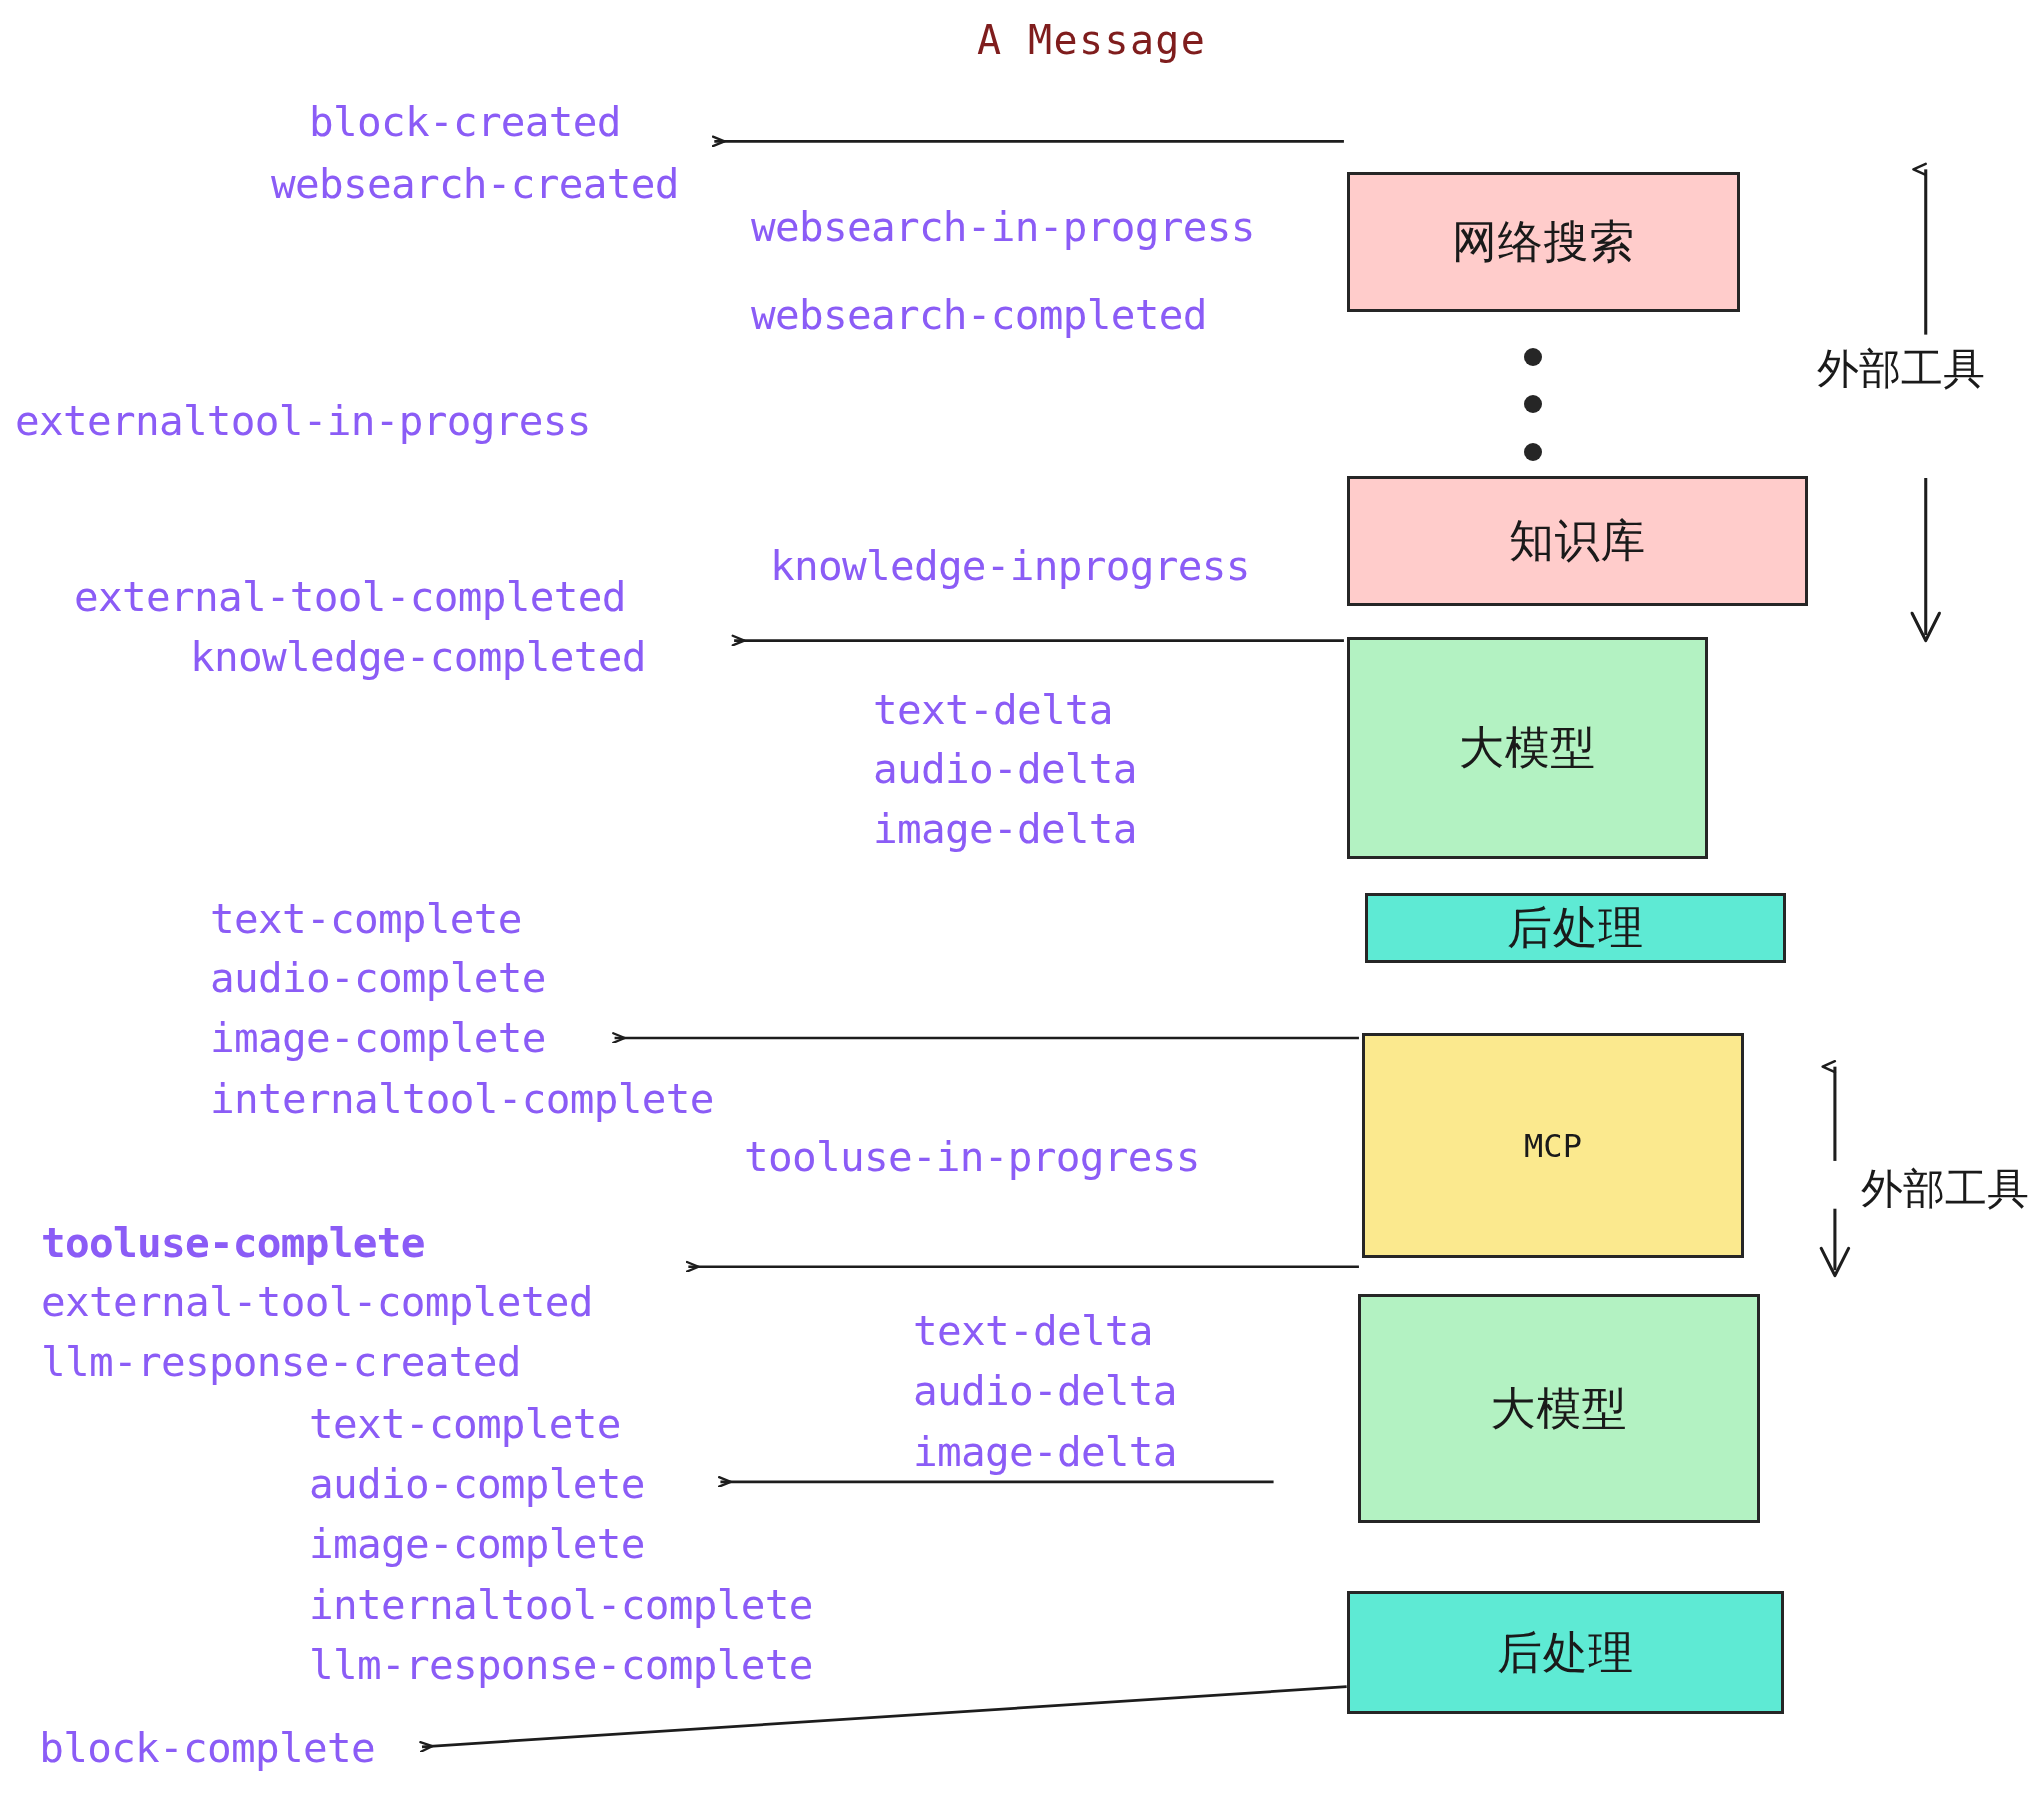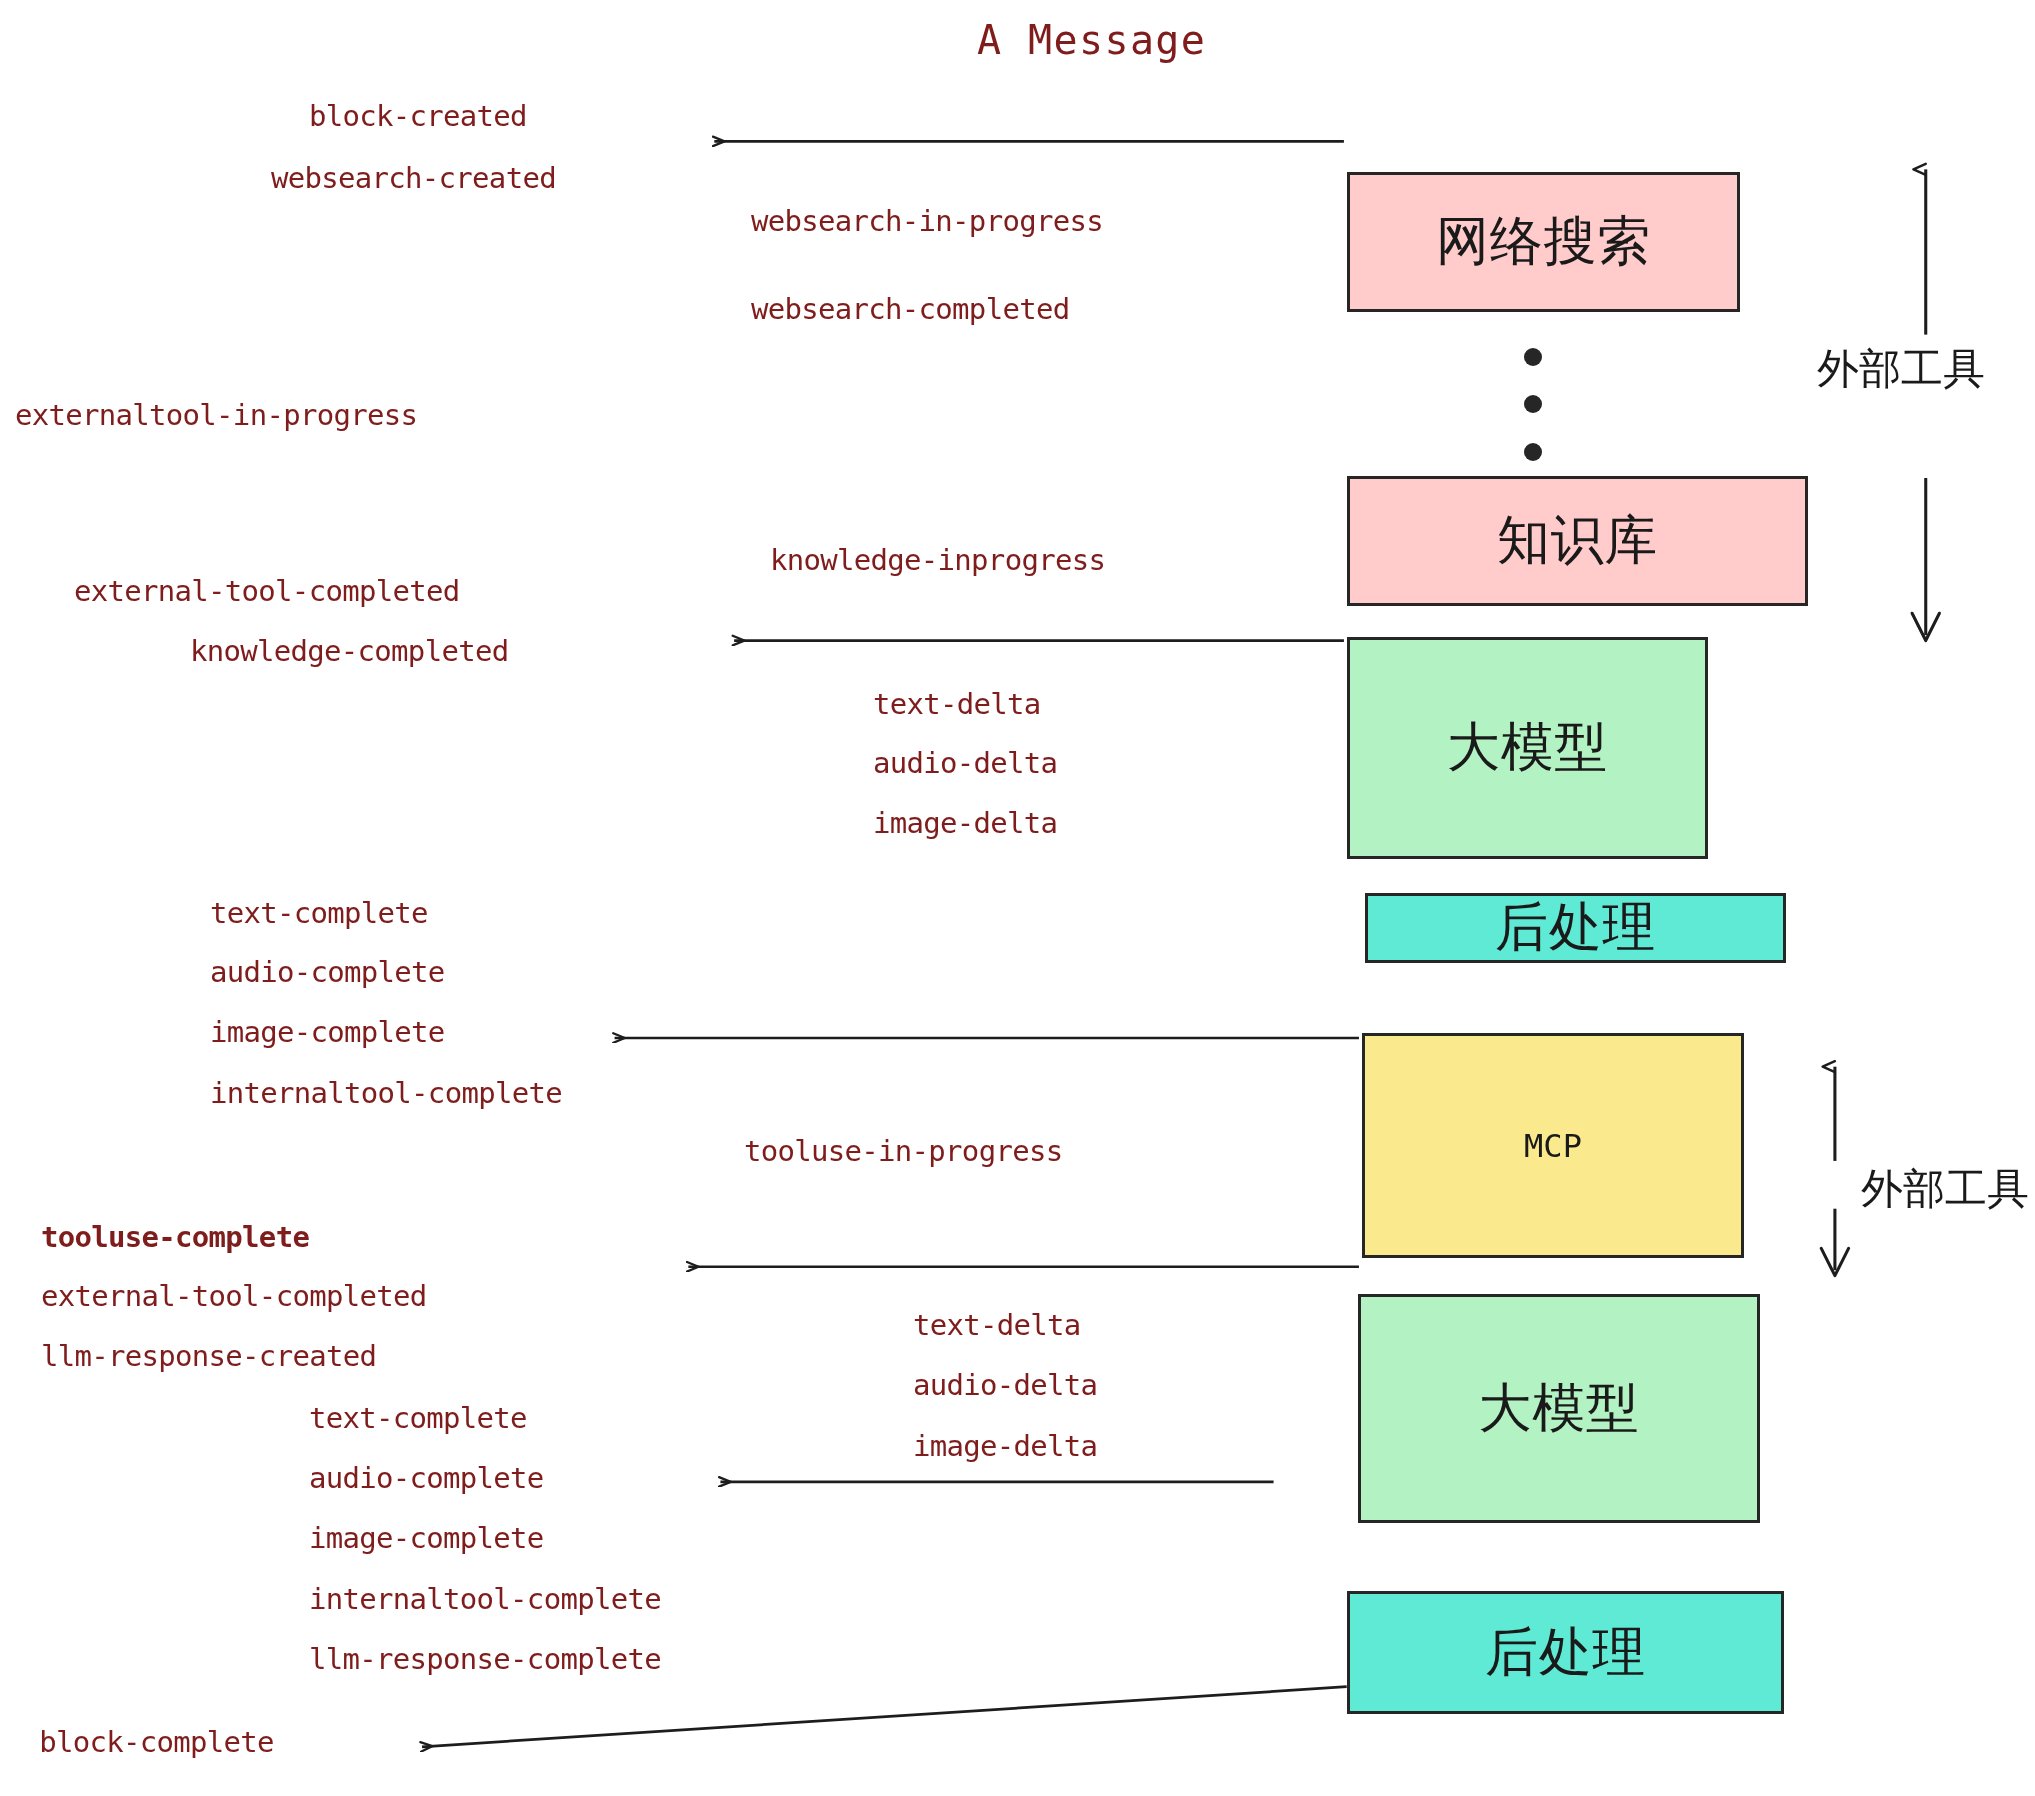"block-created" .lbl { color: #7f1d1d -> #8b5cf6; font-size: 29px -> 41px }
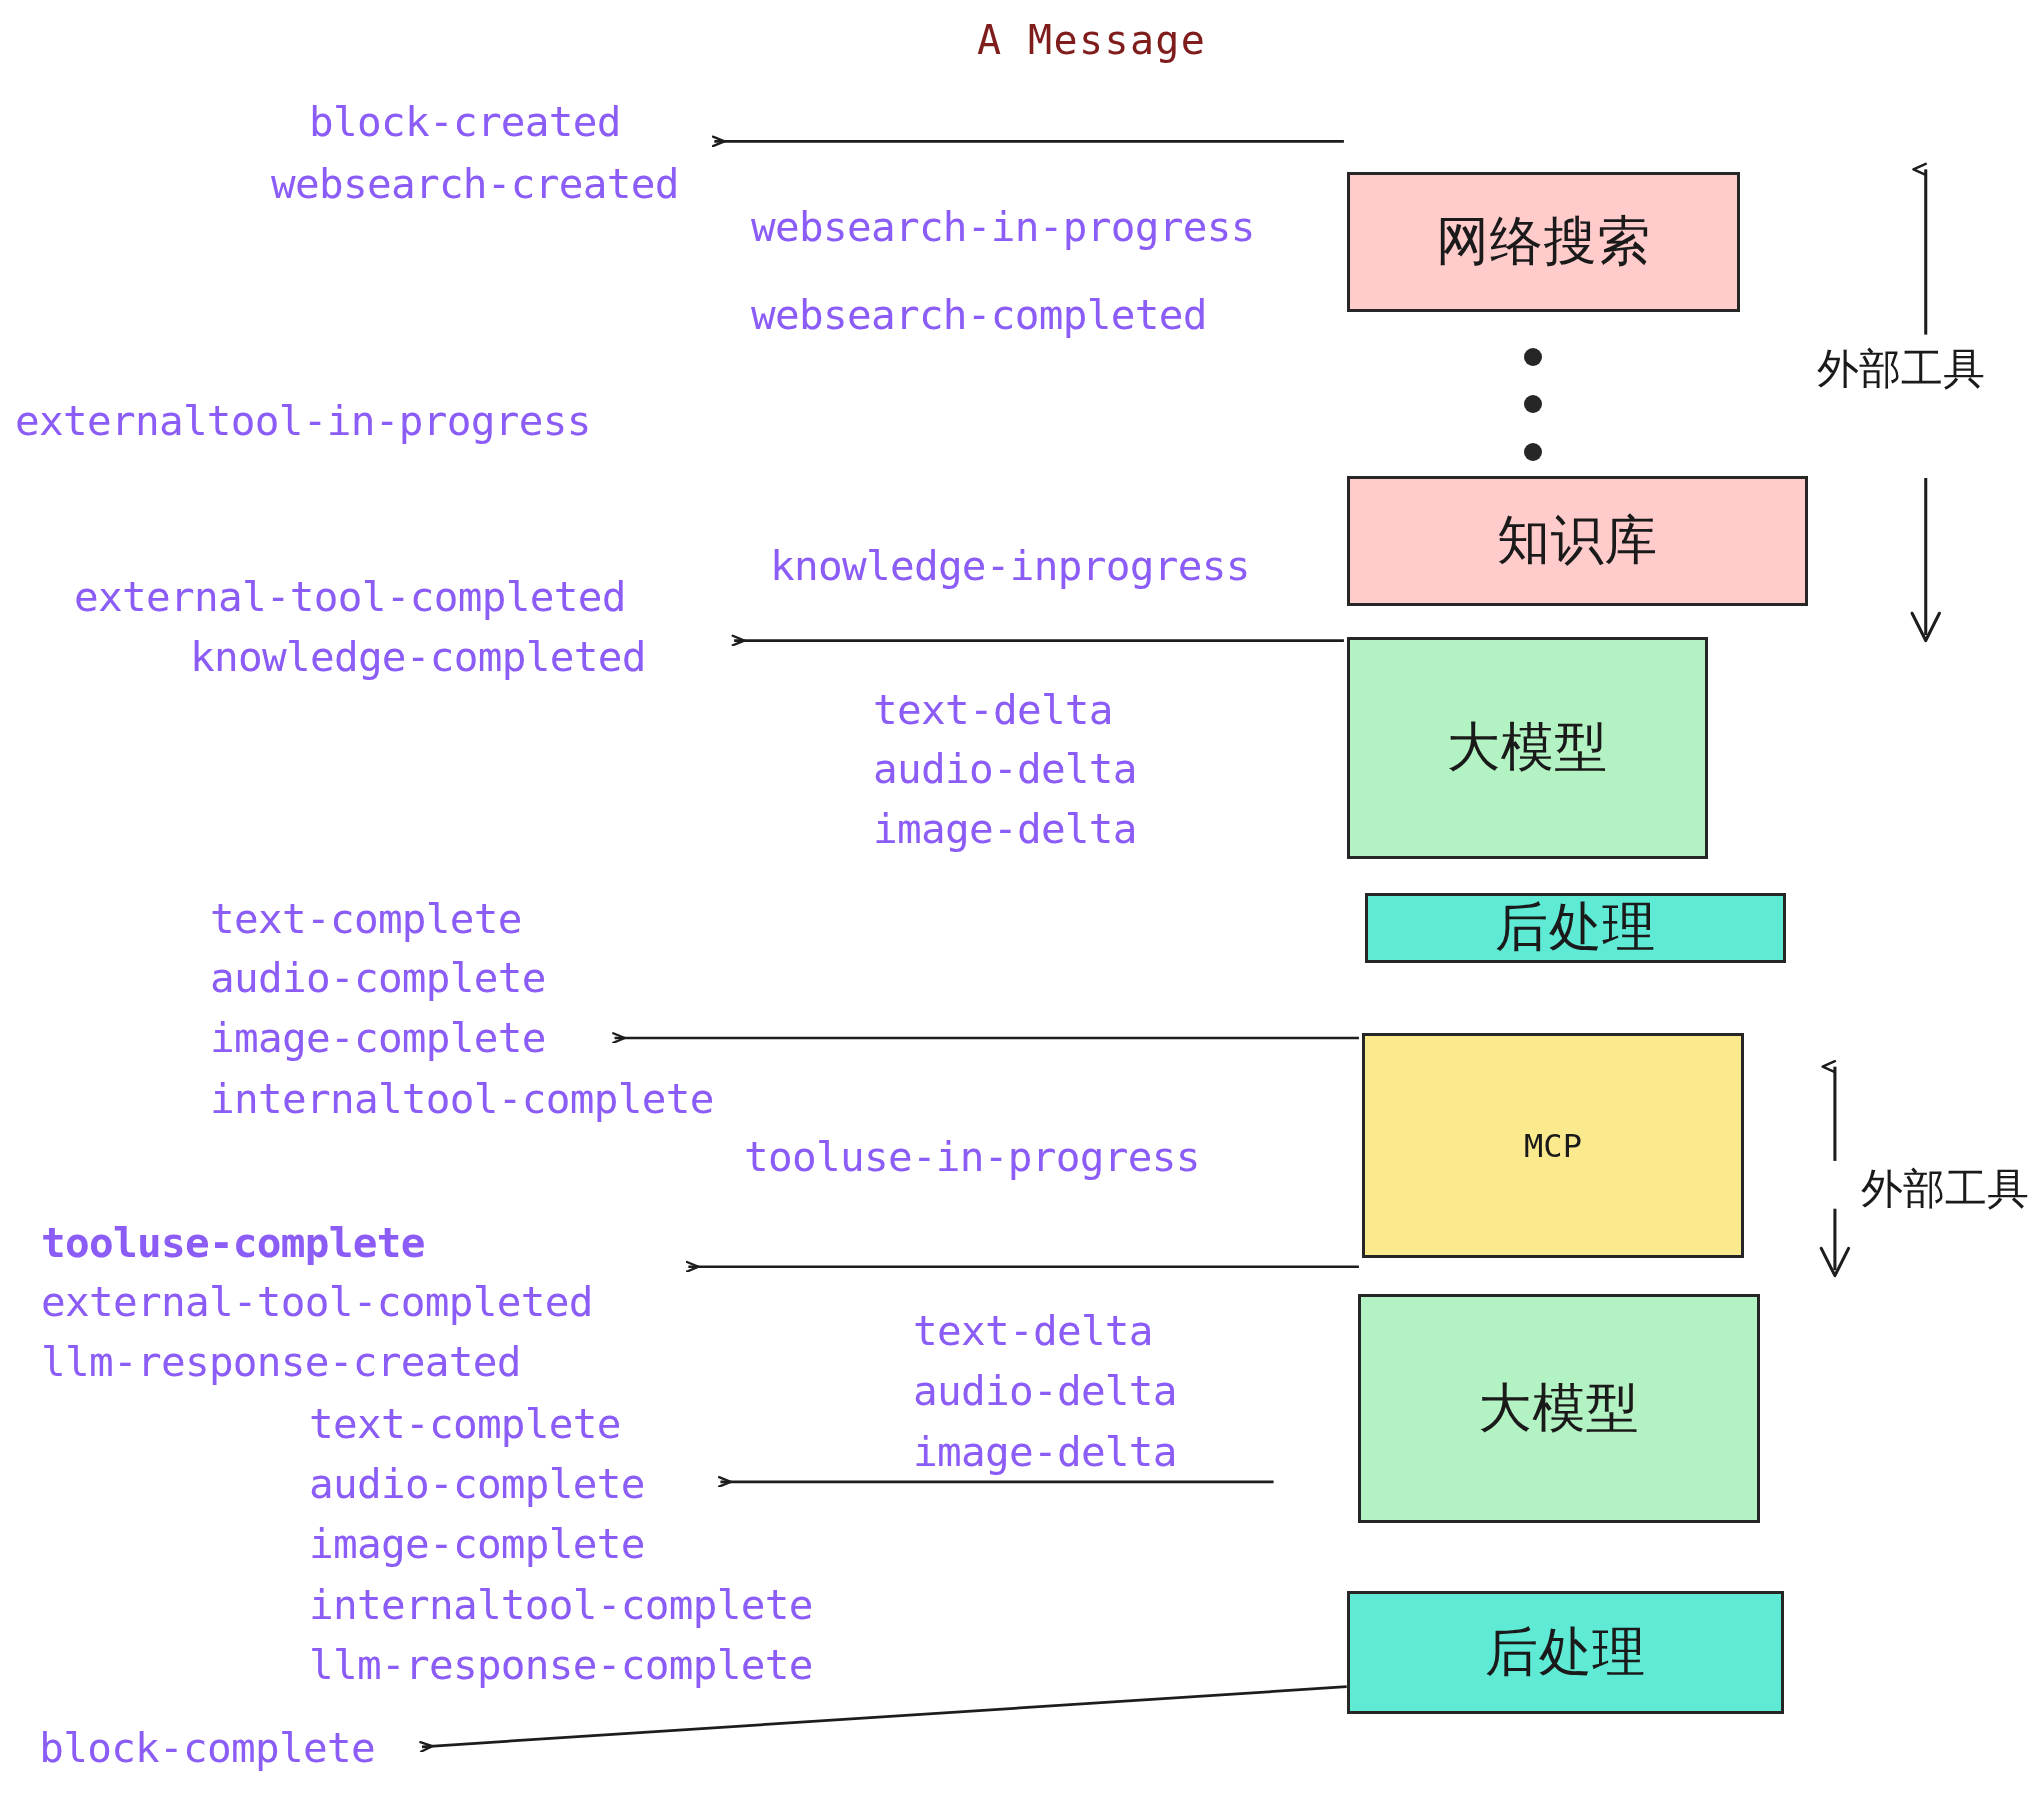"网络搜索" .box span { font-size: 53px -> 45px }
